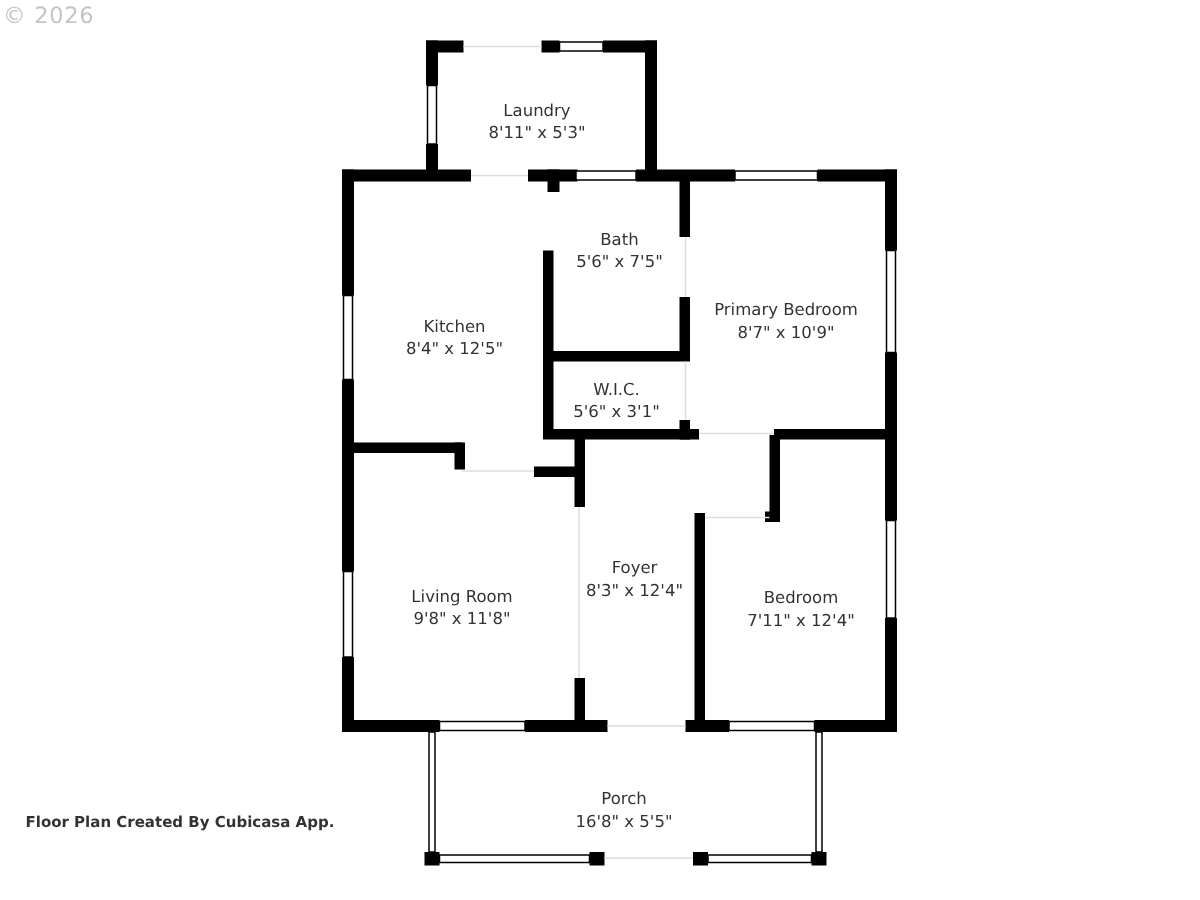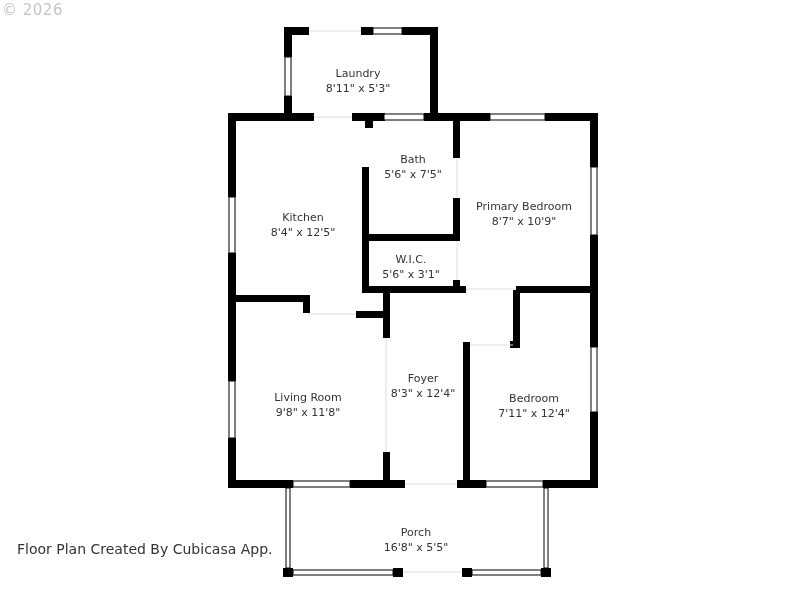"Floor Plan Created By Cubicasa" #disclaimer { font-size: 14px -> 10px; font-weight: none -> bold }
